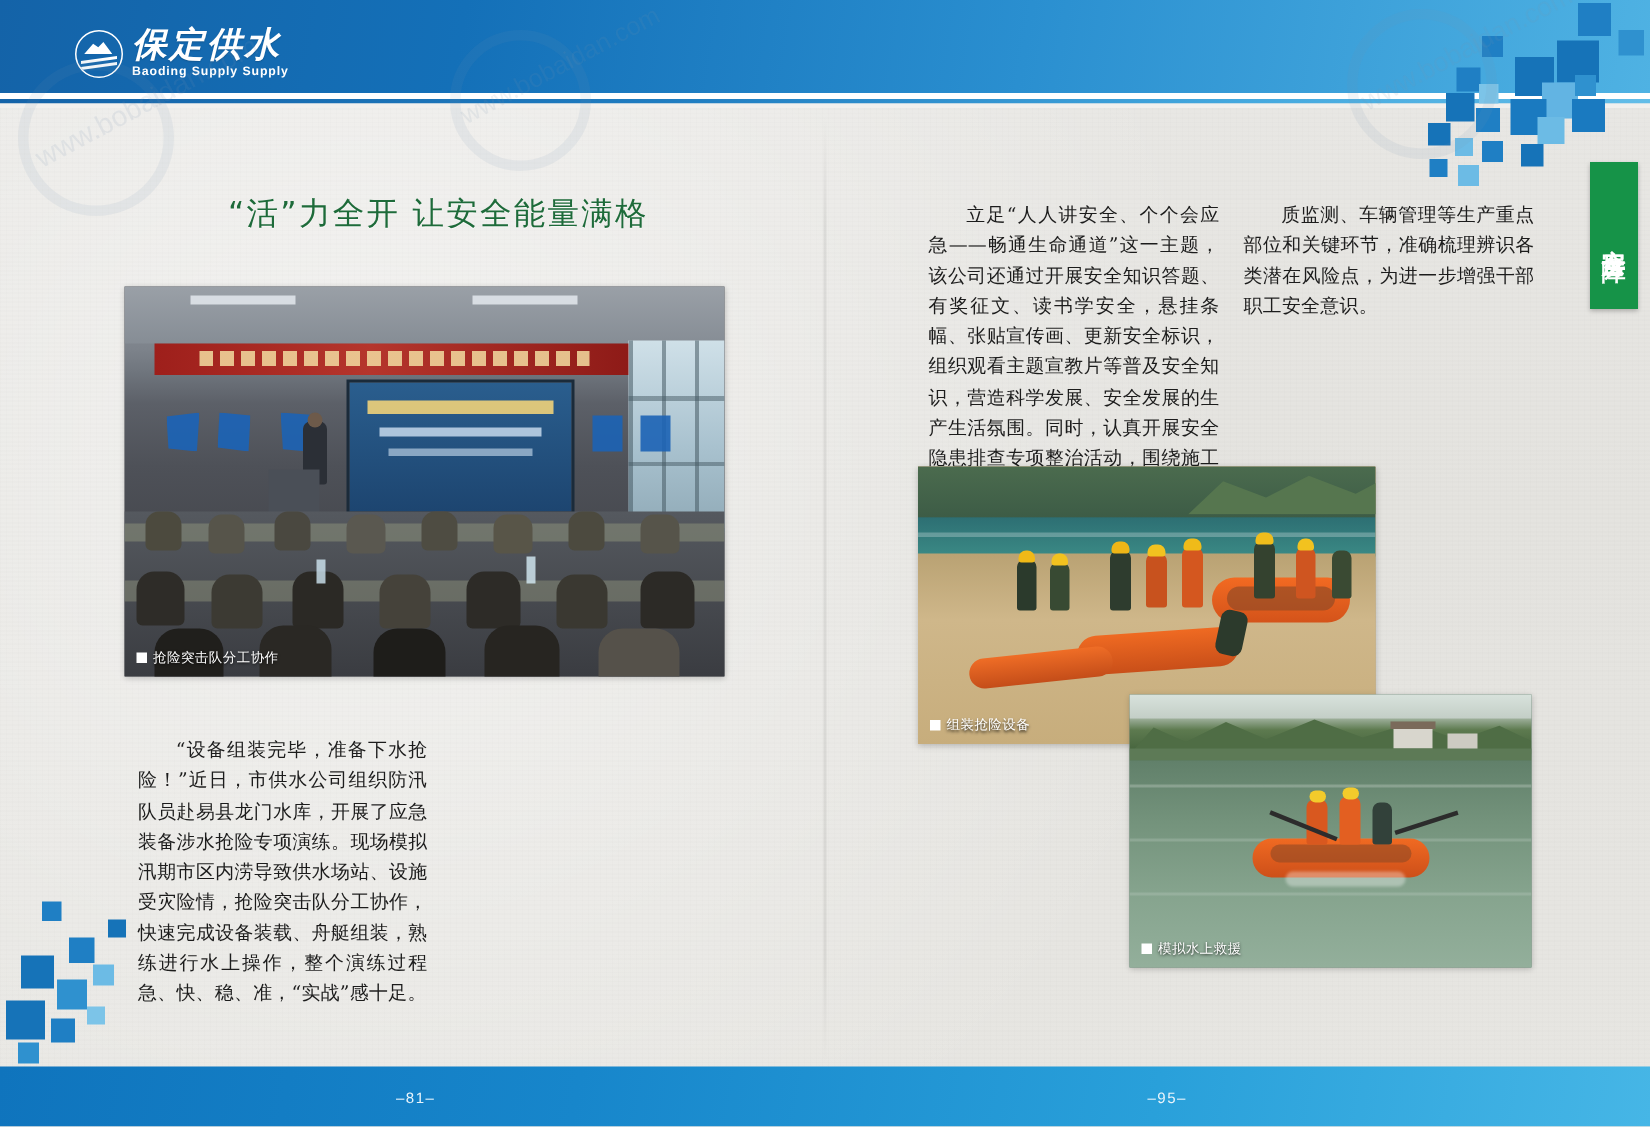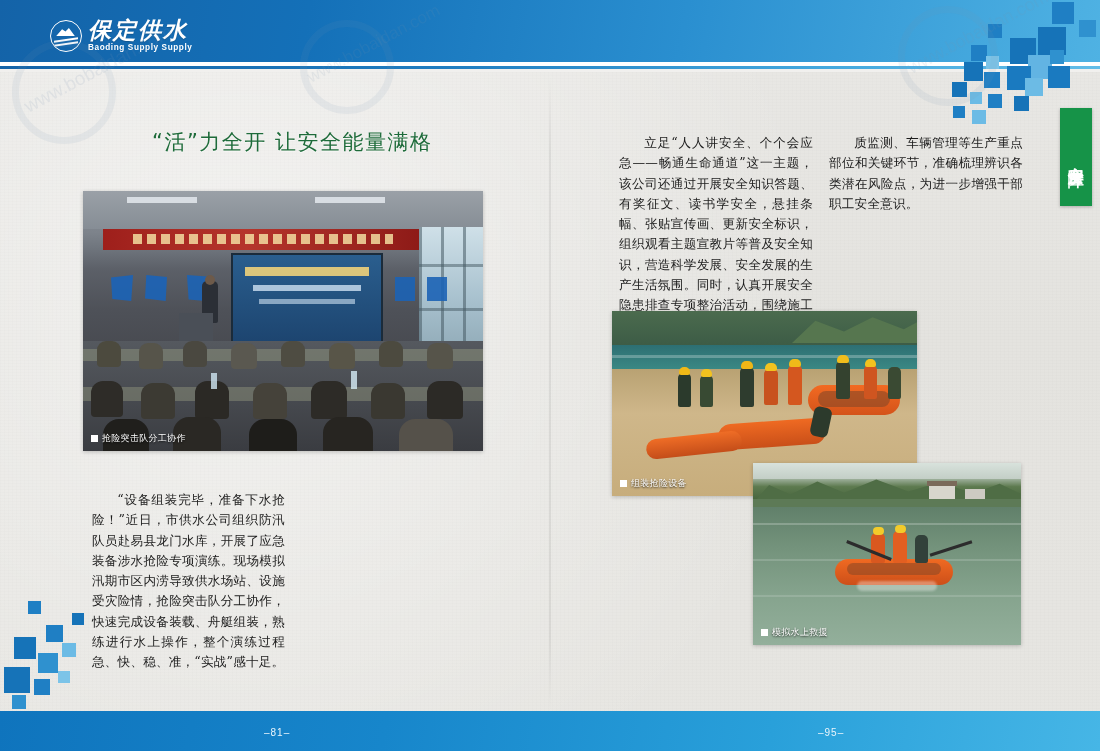"–95–" div.pagenum { left: 818px -> 765px }
